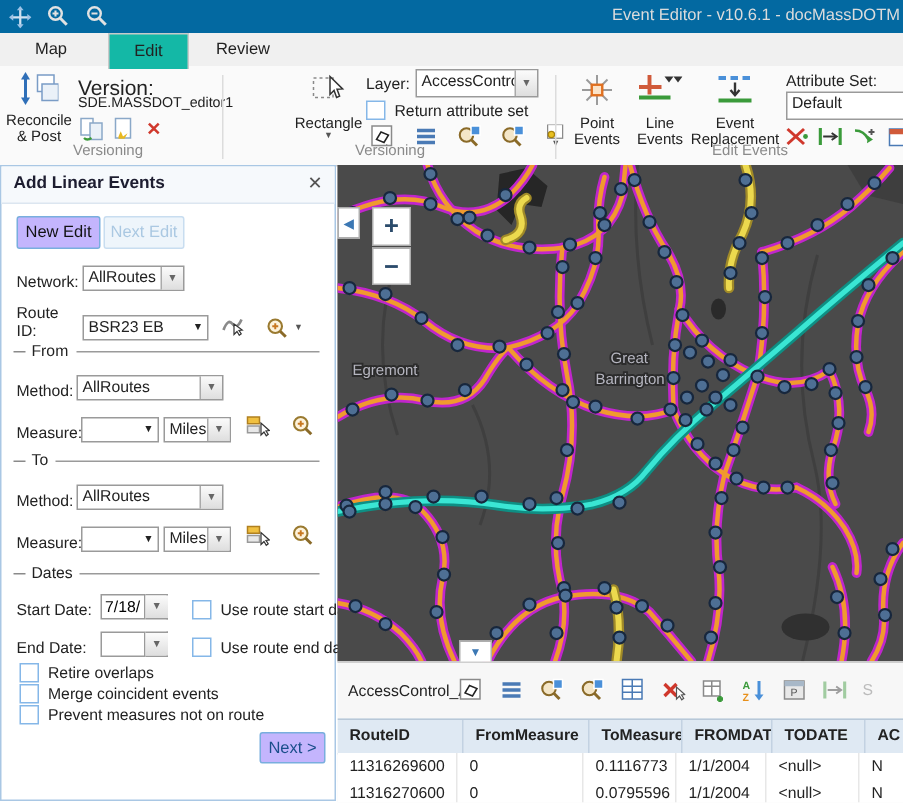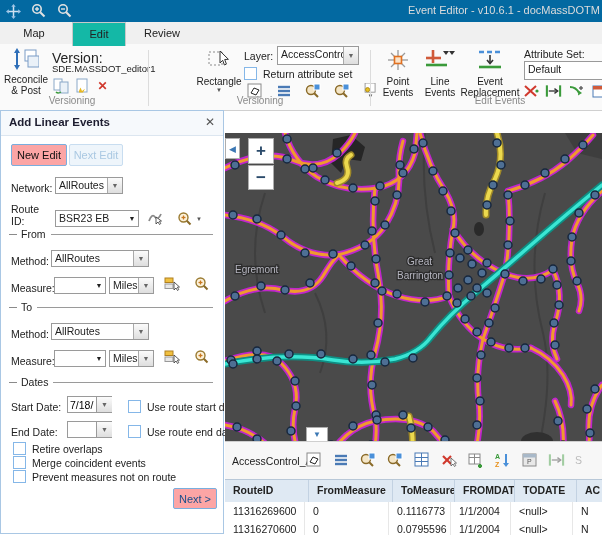"New Edit" .btn-blue { background: #fca5a5 -> #c4b5fd }
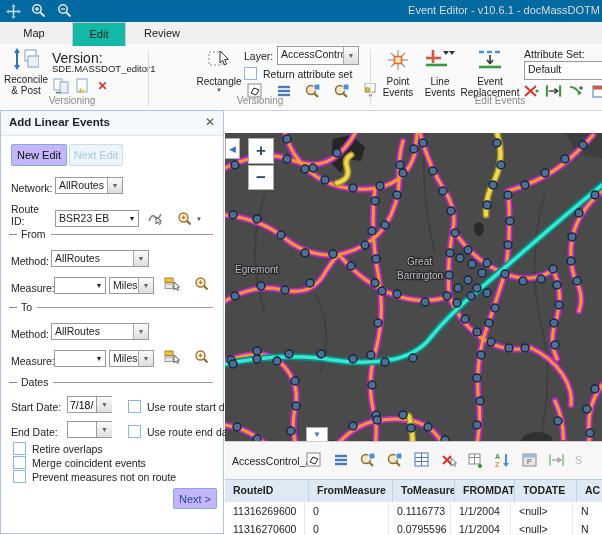"Egremont" .map { margin-top: 23px -> none }
